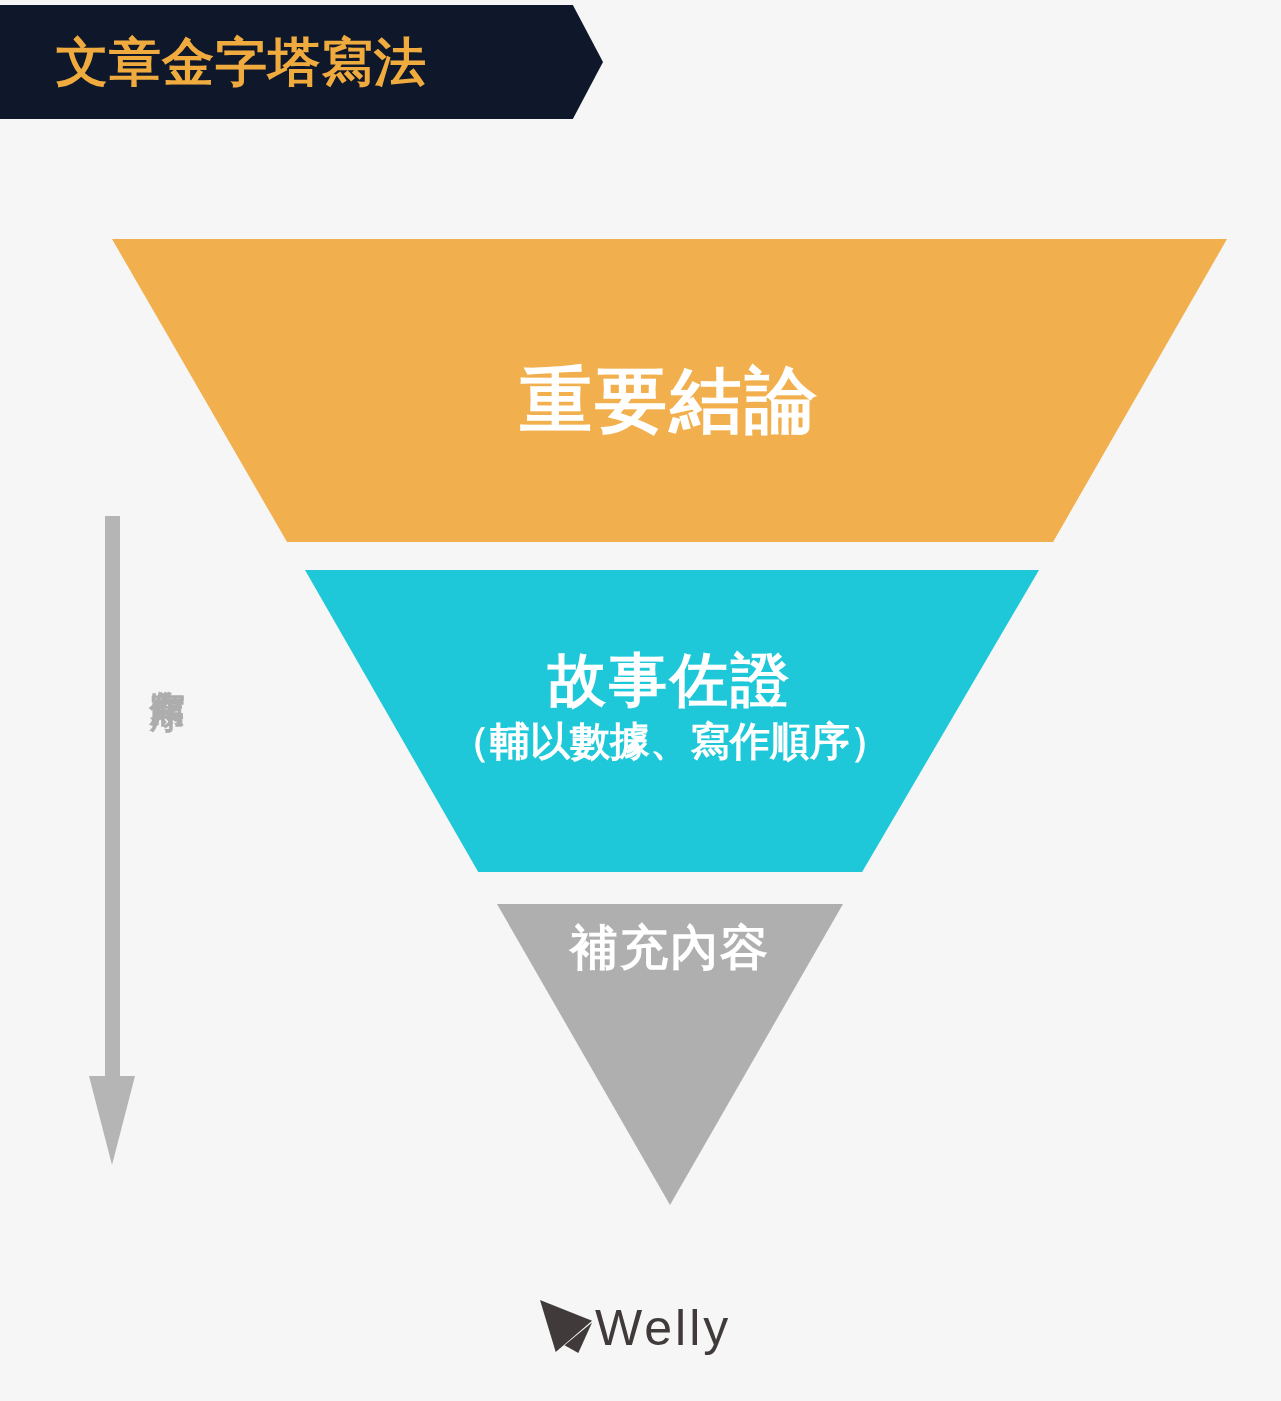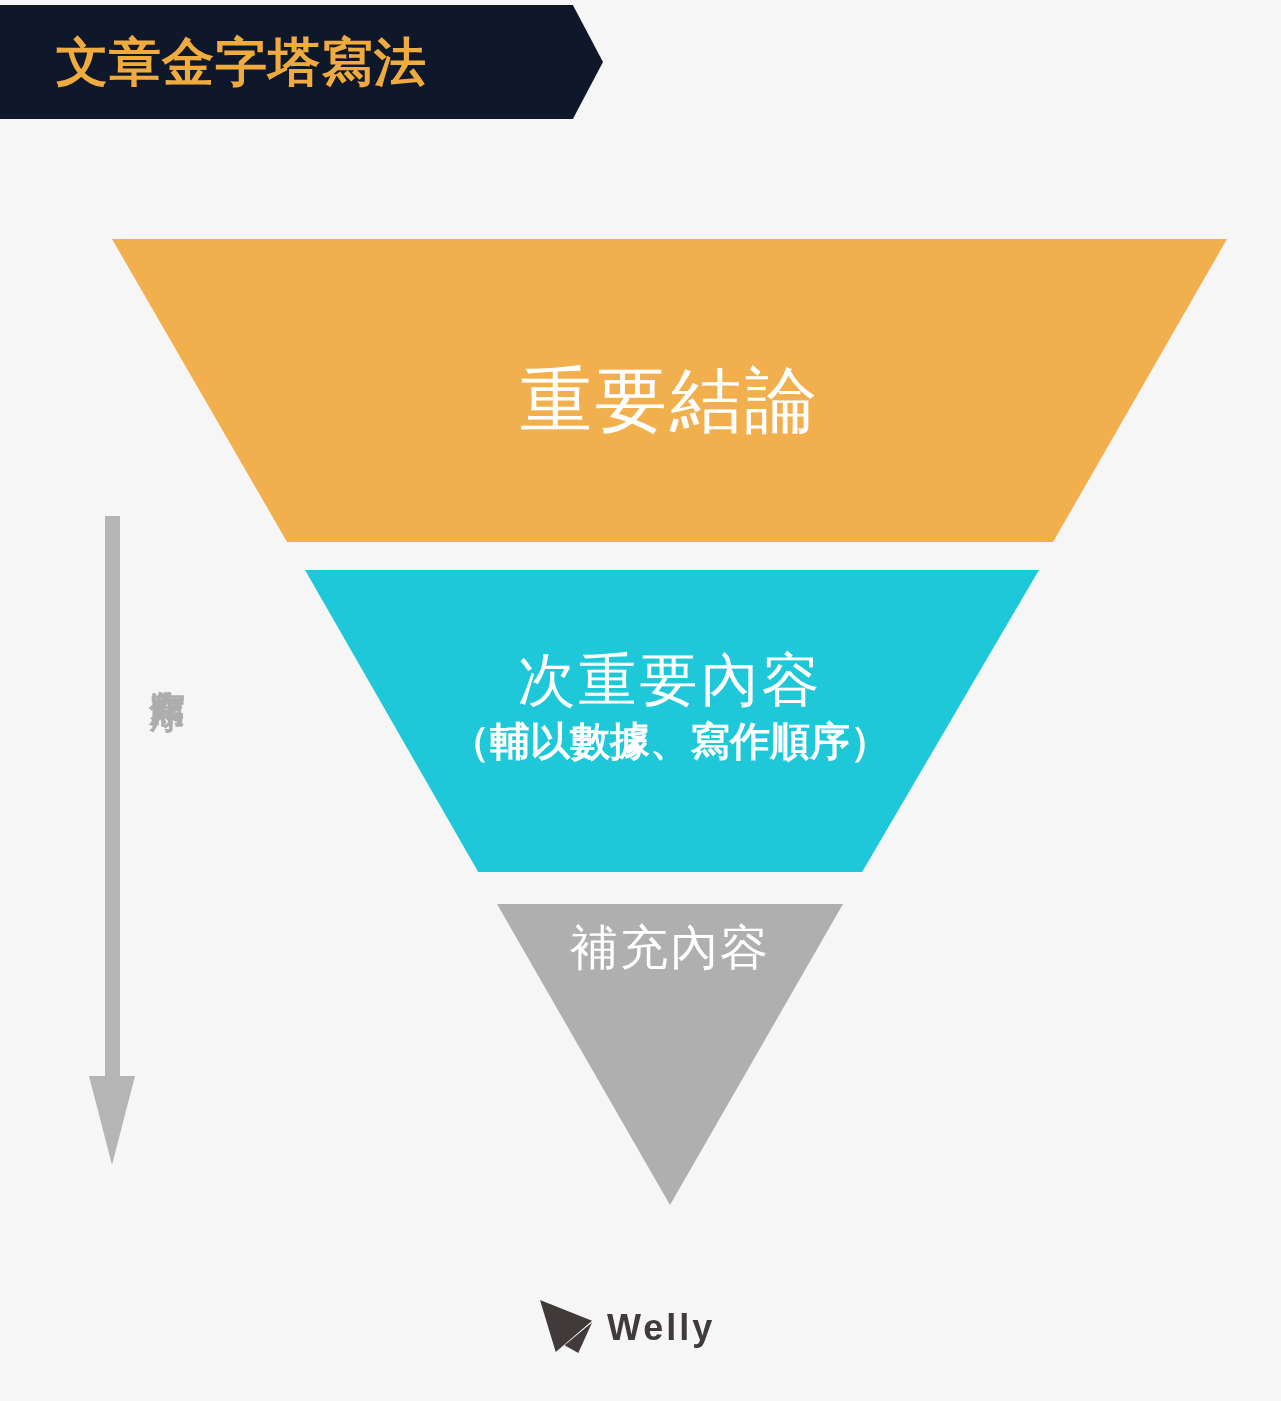"重要結論" .flabel { font-weight: normal -> bold }
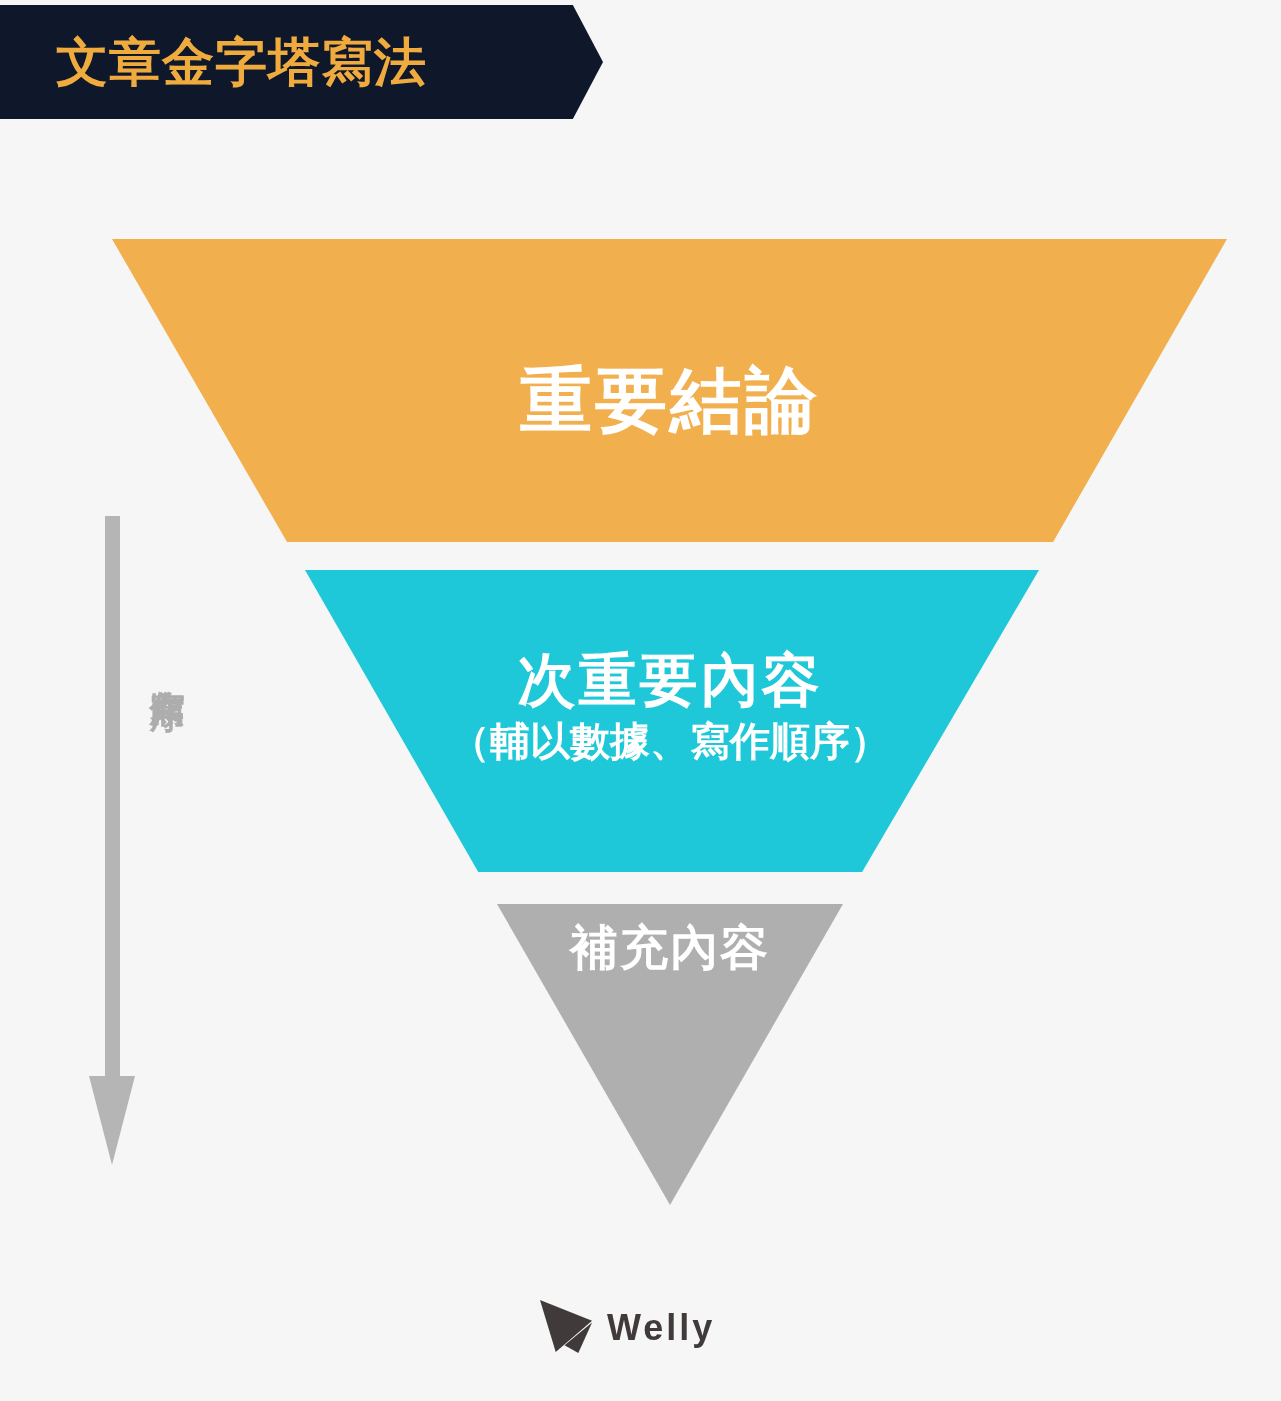"次重要內容" div.flabel { text: 次重要內容 -> 故事佐證 }
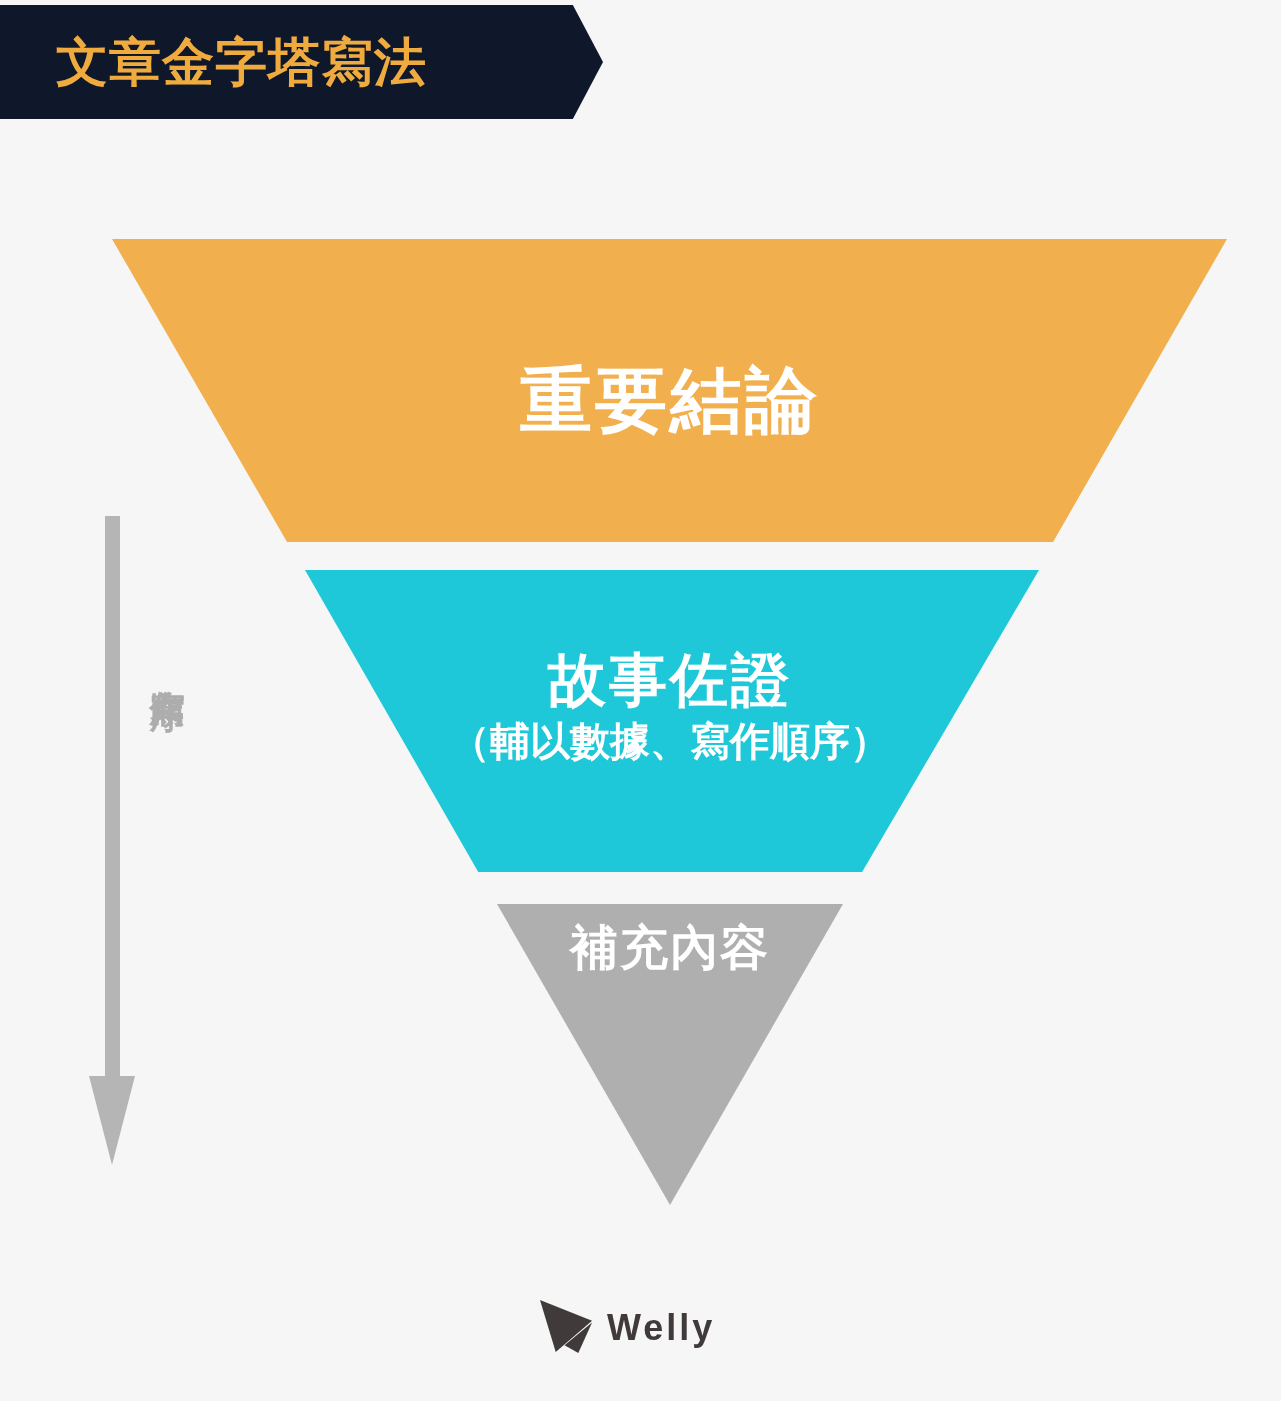"Welly" .brand-name { font-size: 36px -> 50px; font-weight: bold -> normal; margin-left: 12px -> 0 }
